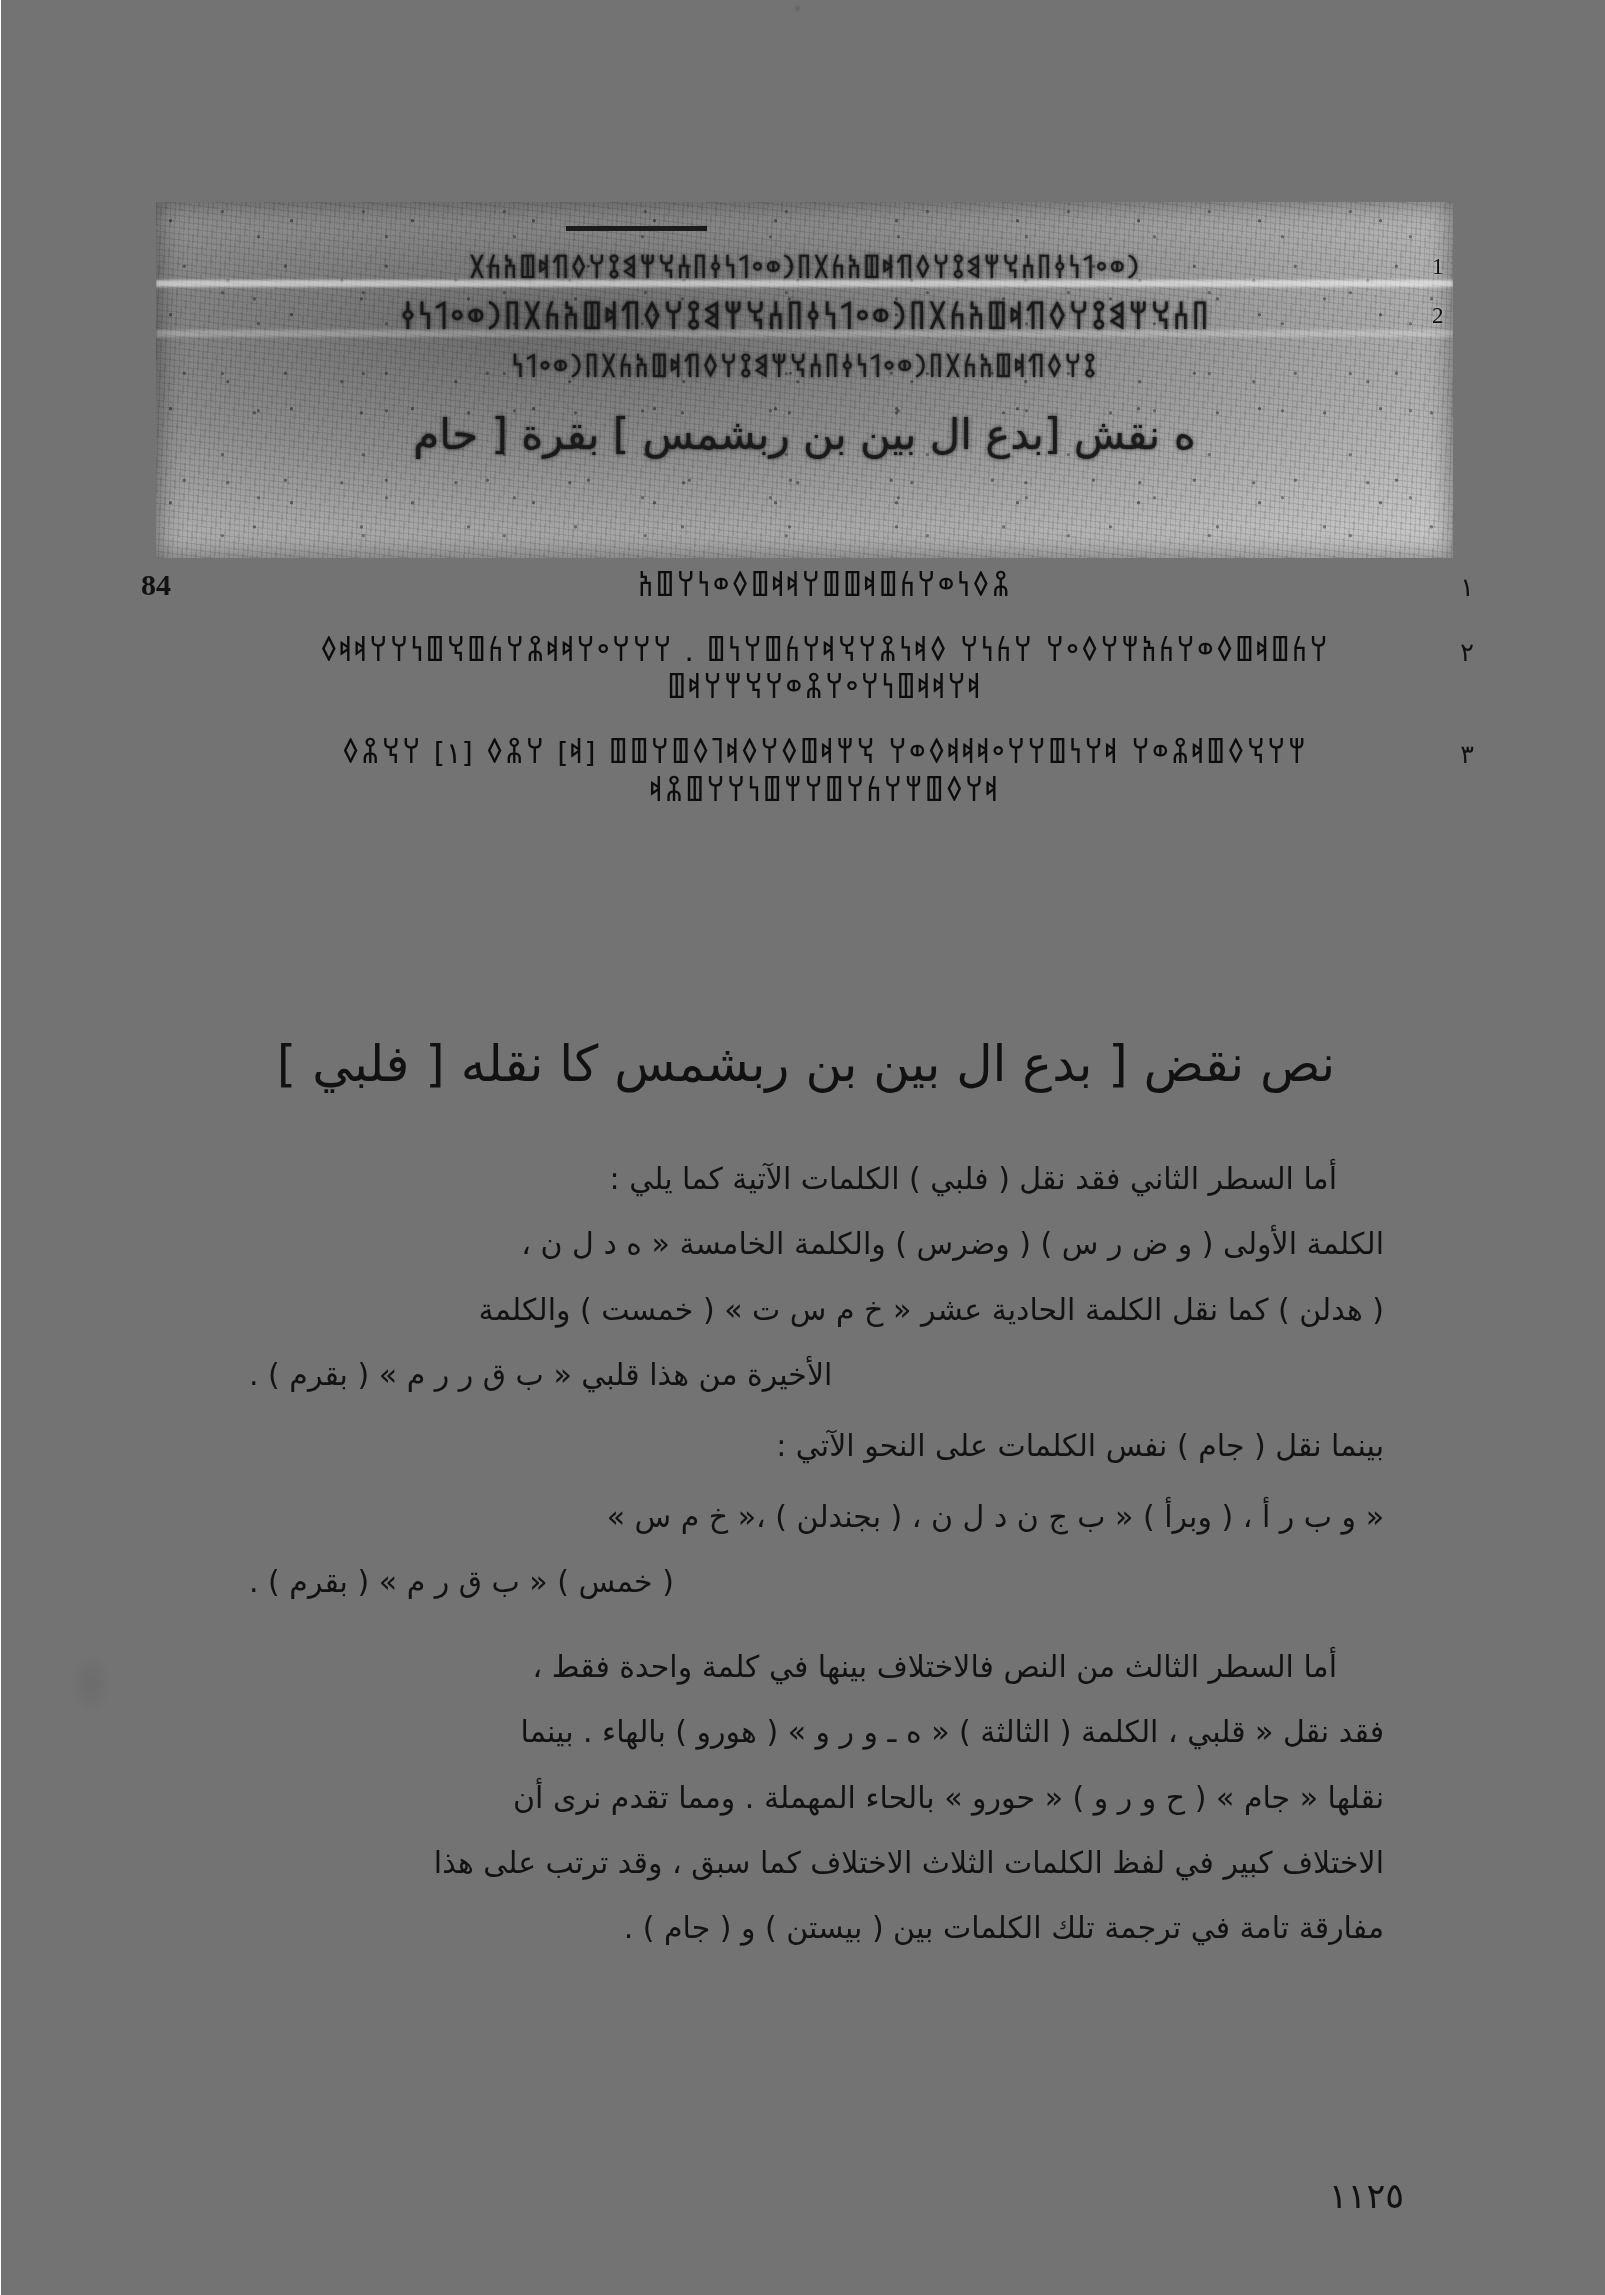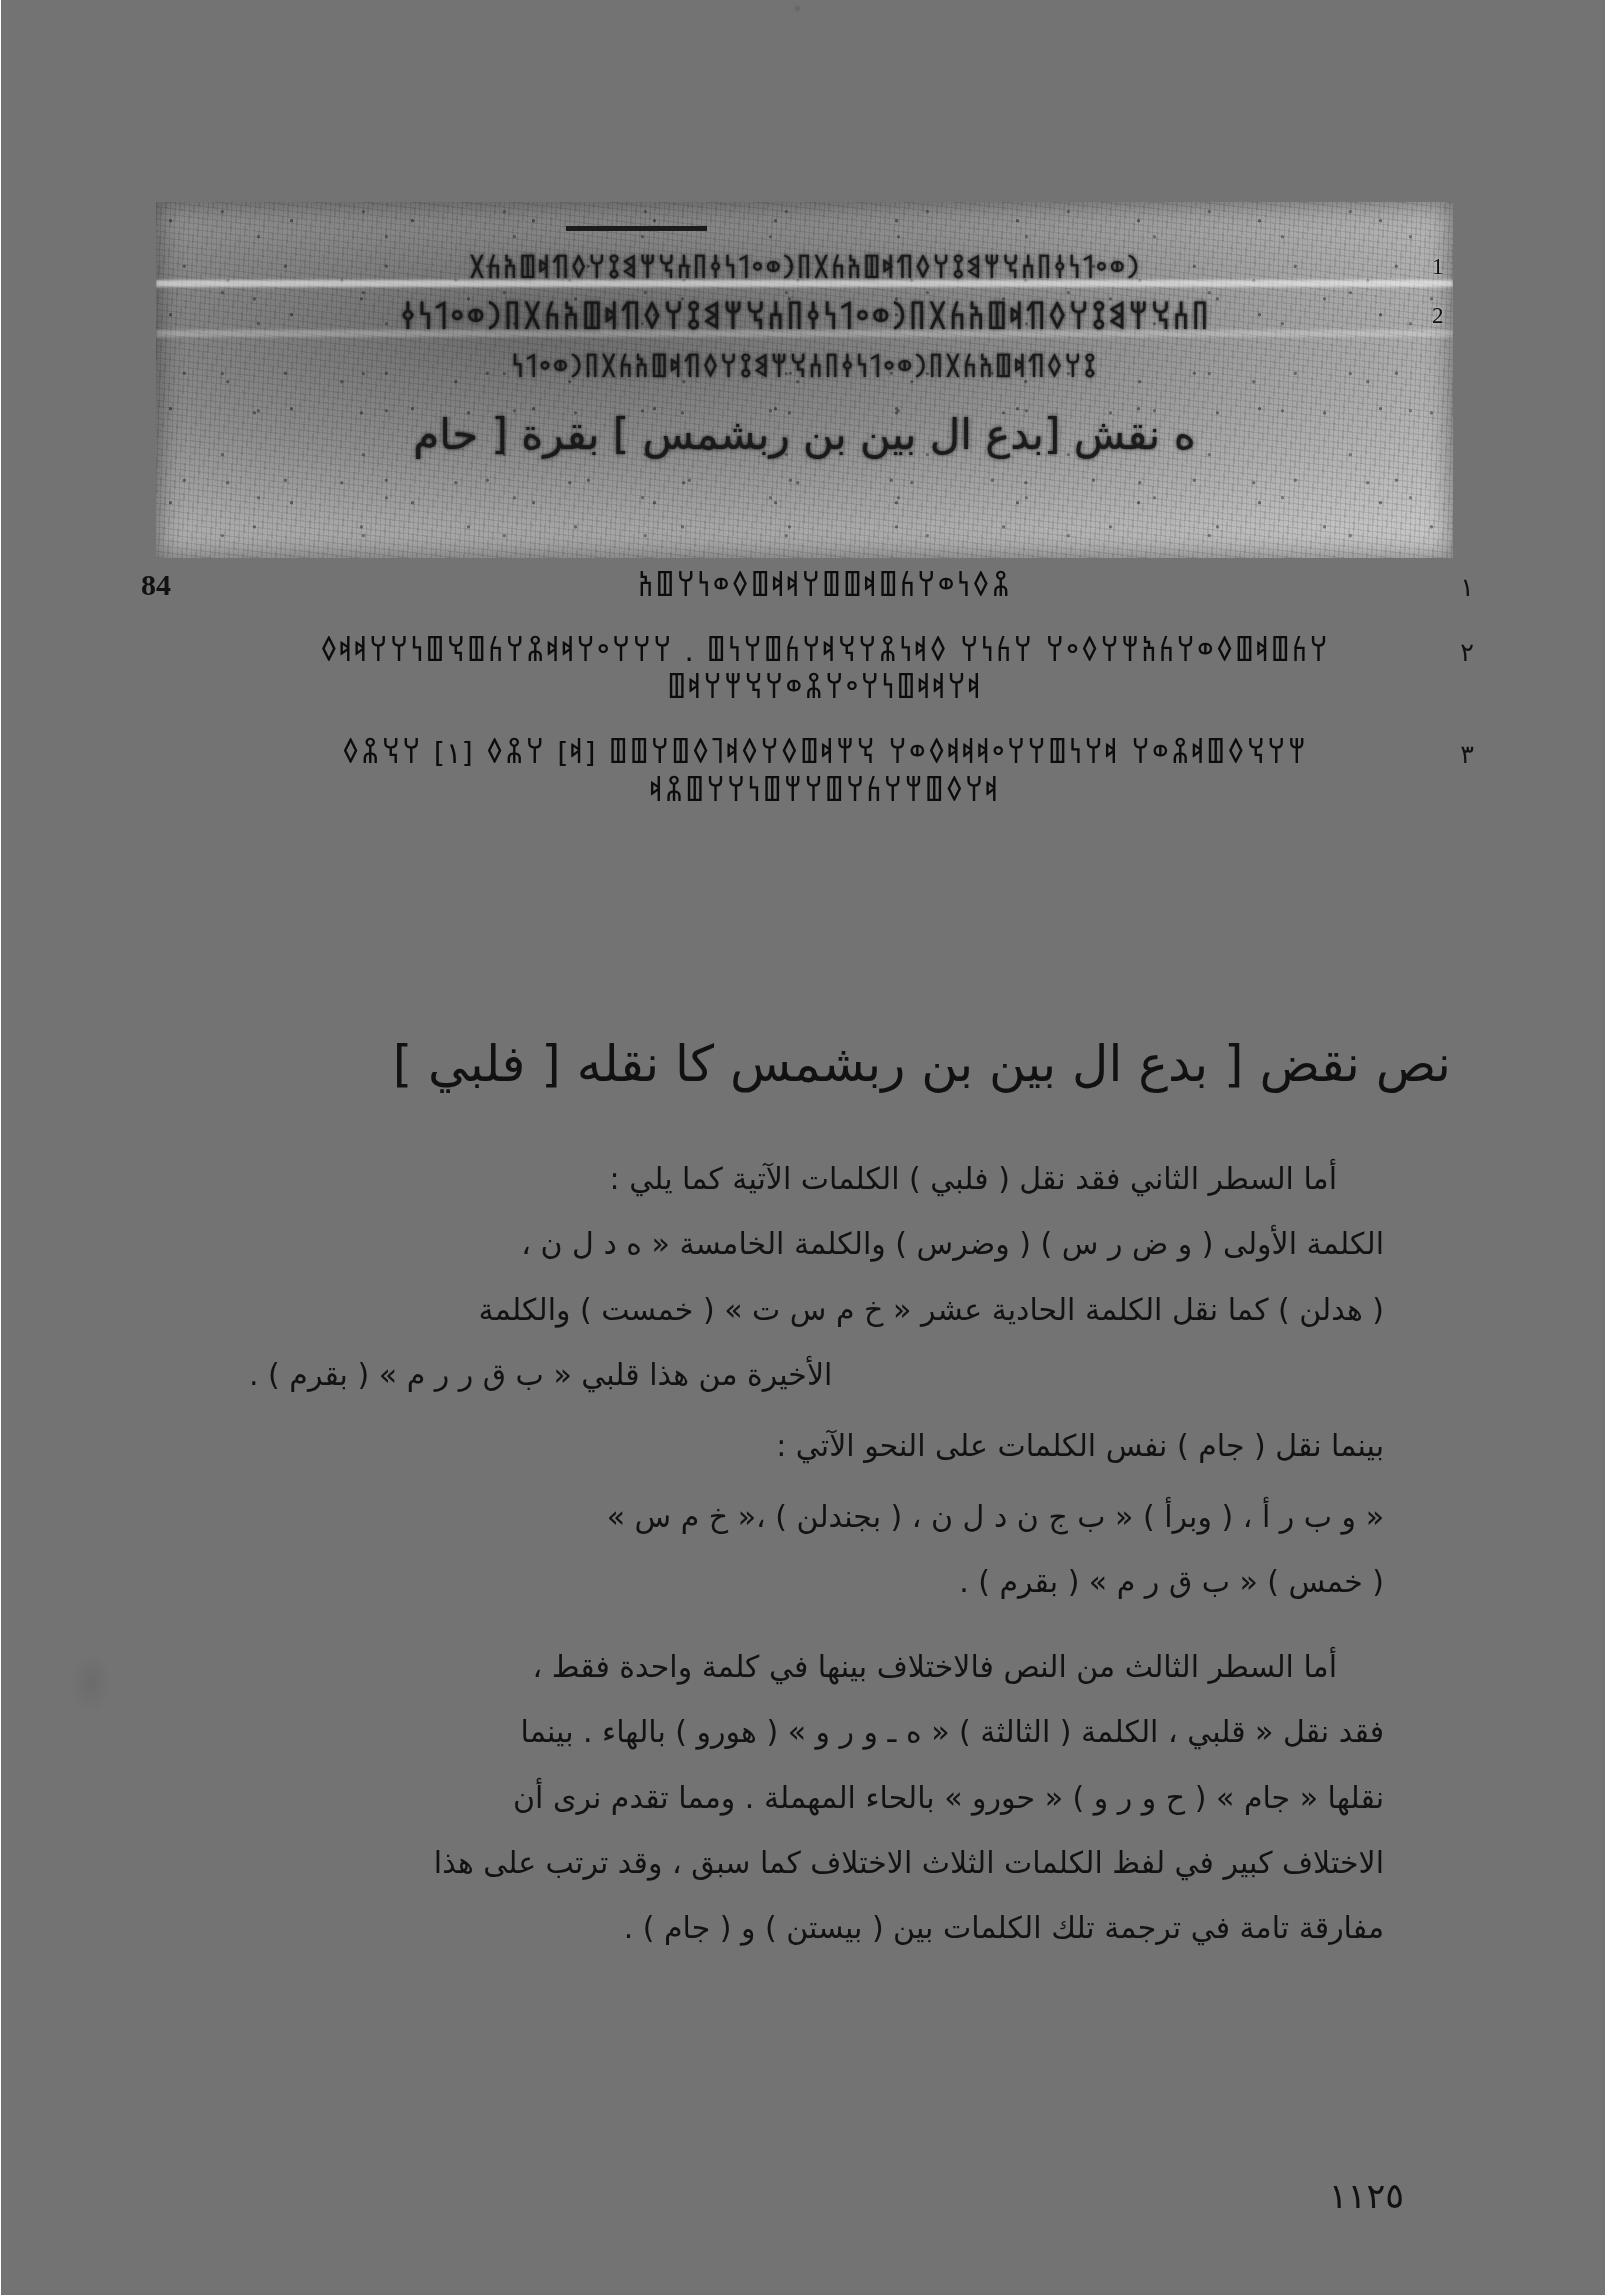"نص نقض [ بدع ال" .hand-heading { text-align: right -> center }
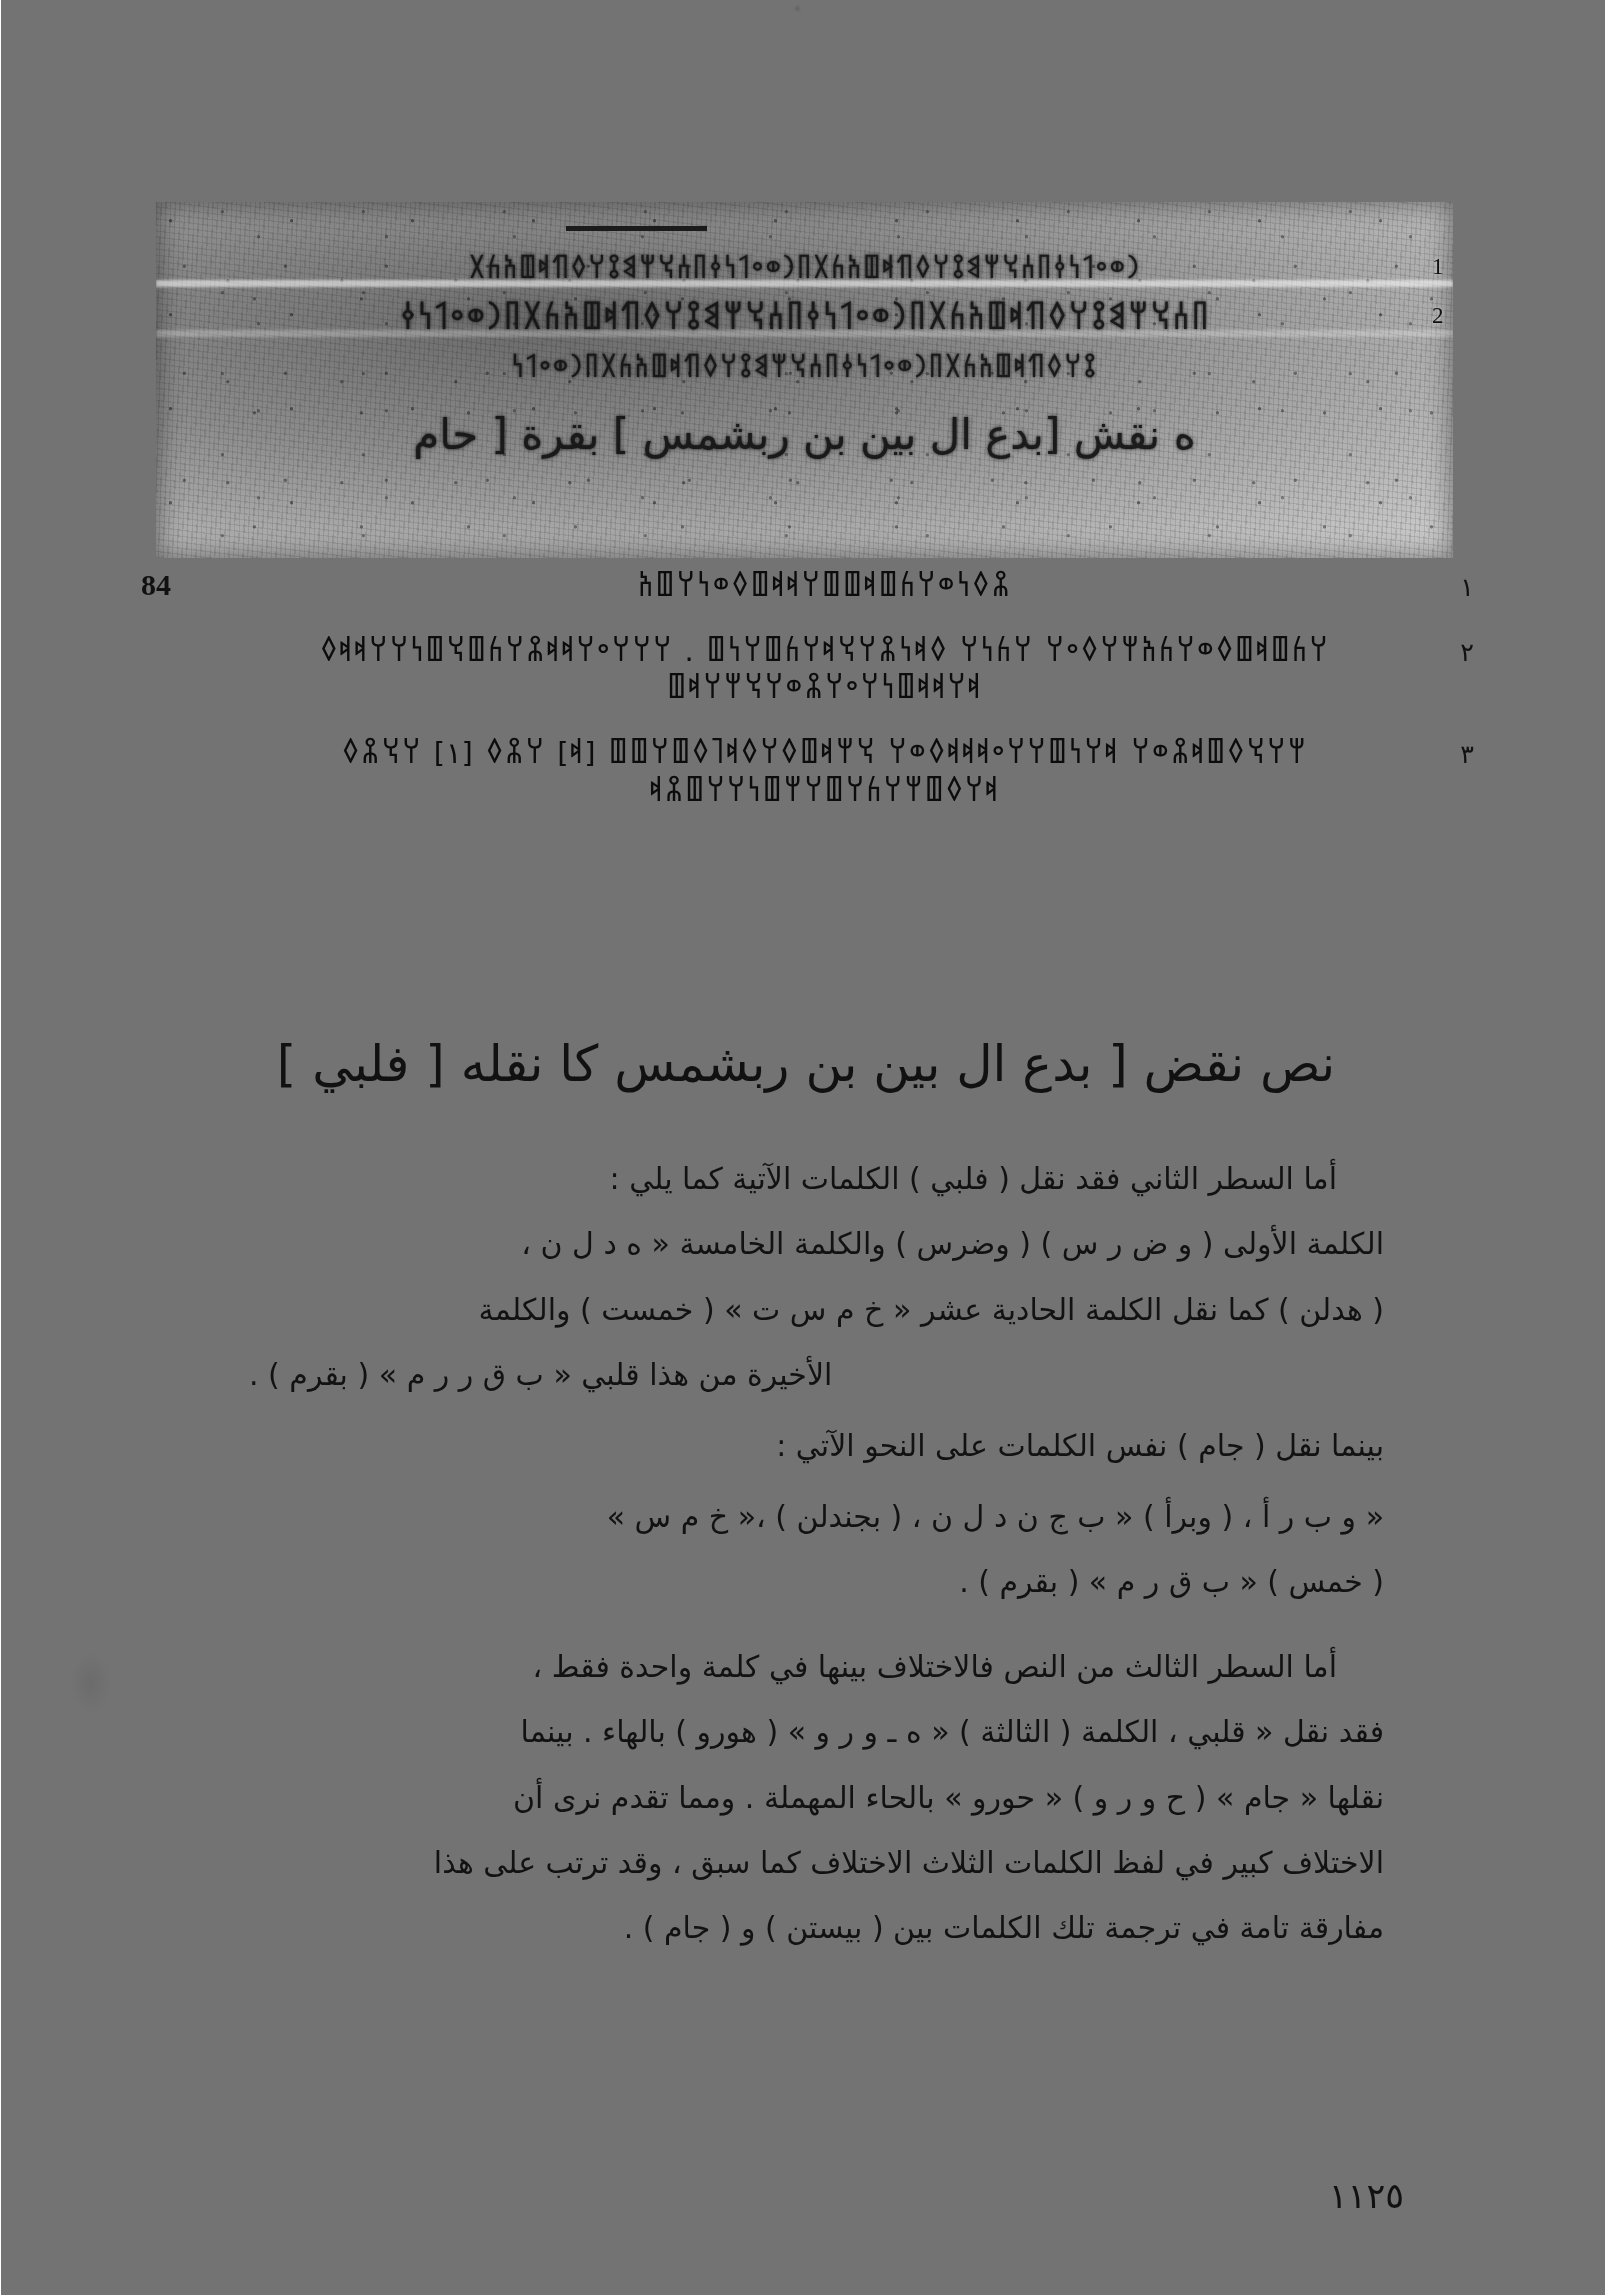"( خمس ) « ب" p { text-align: right -> left }
